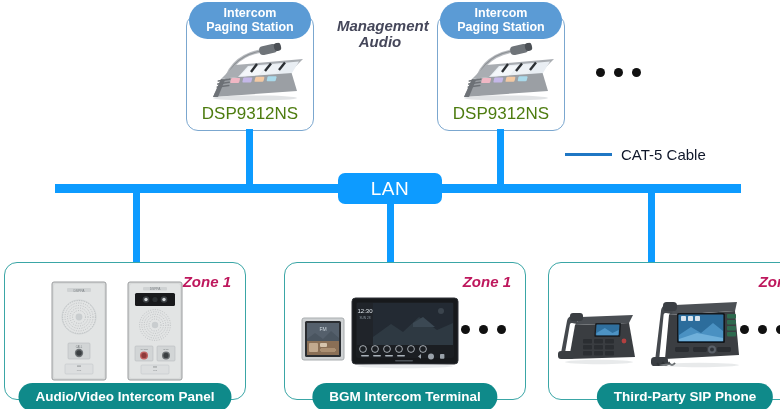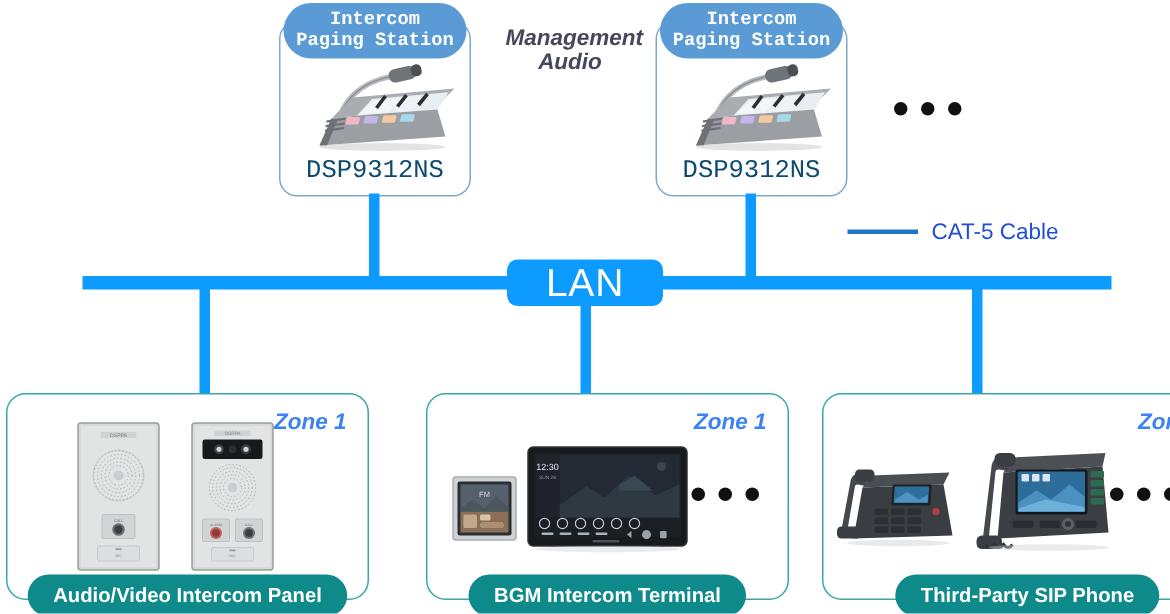"Intercom" .station { font-family: Liberation Mono, monospace -> none }
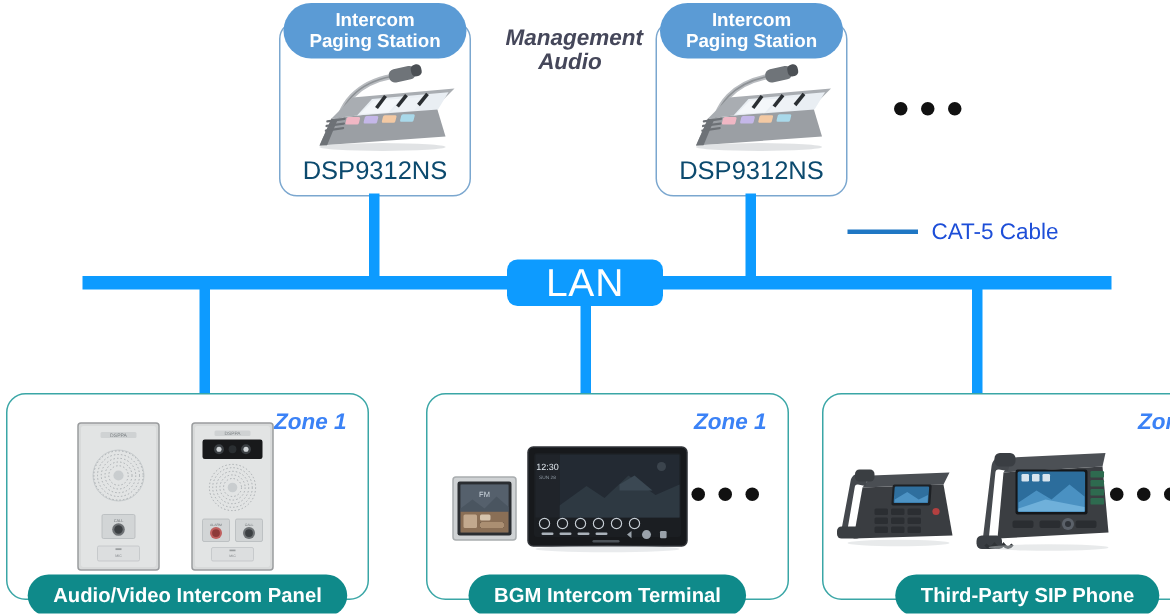"DSP9312NS" .station-model { color: #0c4a6e -> #4d7c0f }
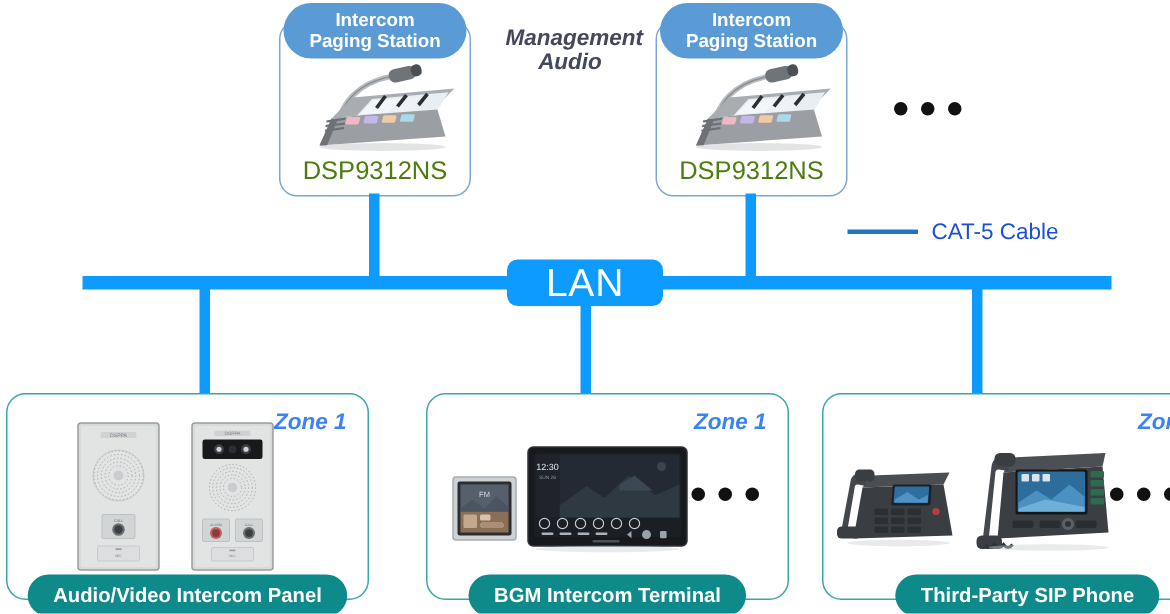"CAT-5 Cable" .legend-text { color: #1d4ed8 -> #0f172a }
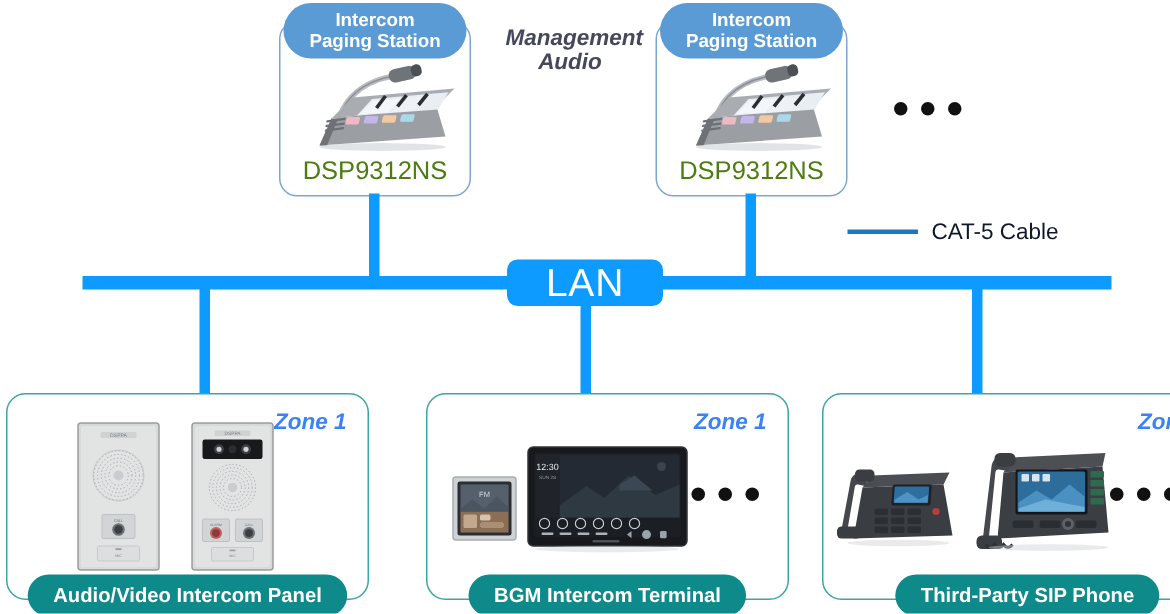"LAN" .lan-box { font-size: 26px -> 19px }
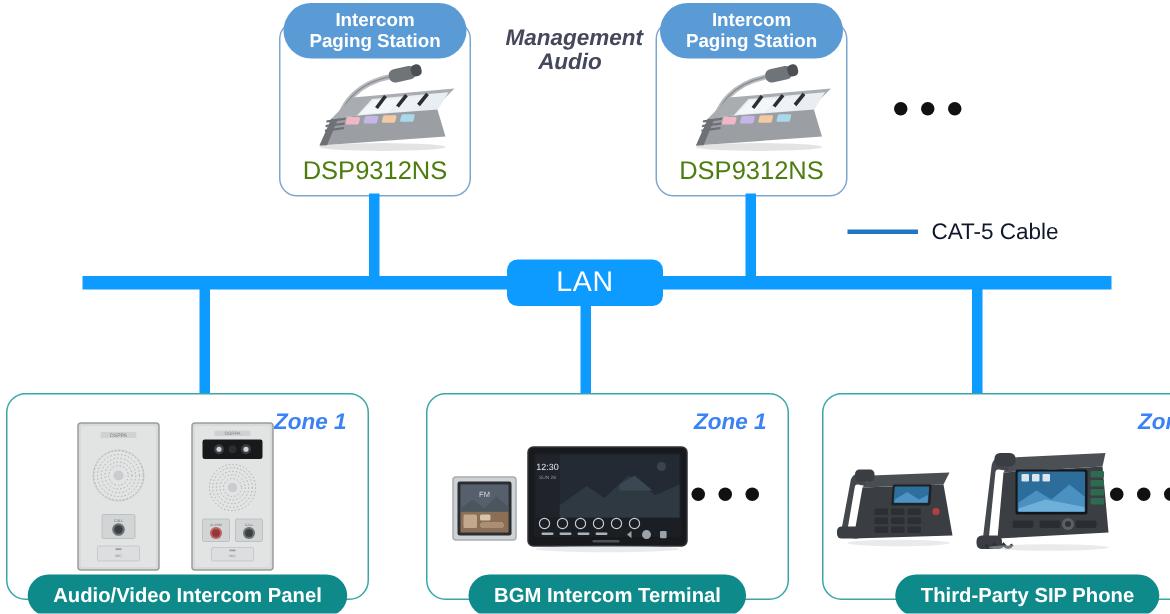"Zone 1" .zone-title { color: #3b82f6 -> #be185d }
